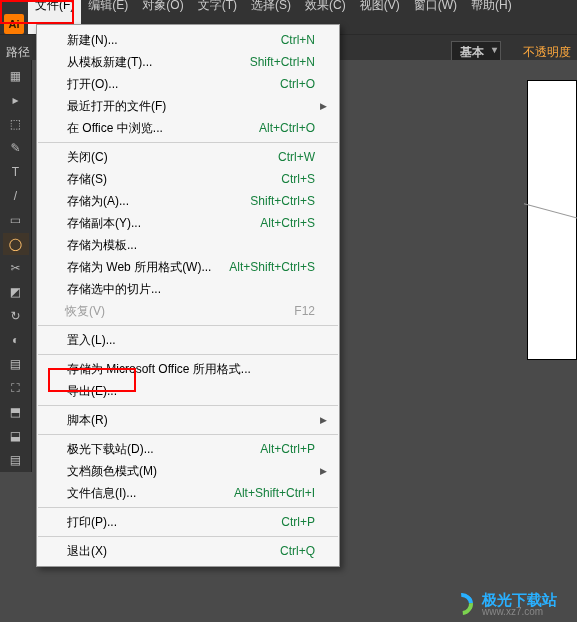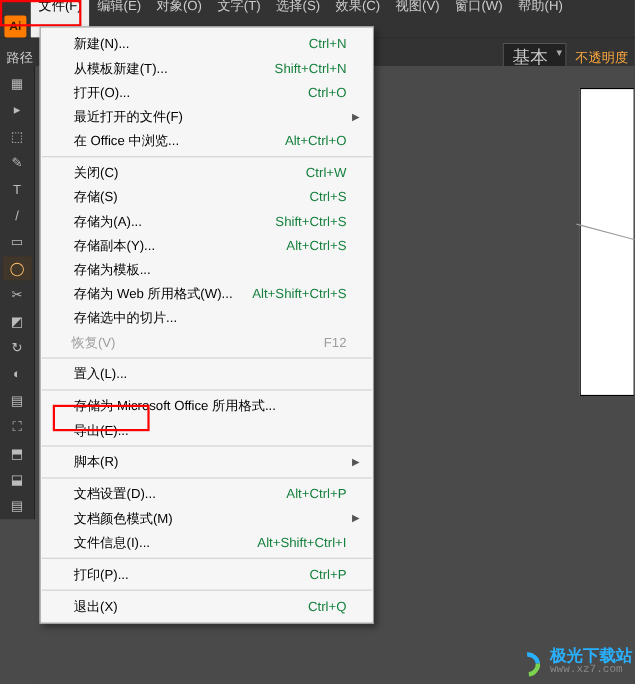"基本" .dropdown { font-size: 16px -> 12px; font-weight: none -> bold }
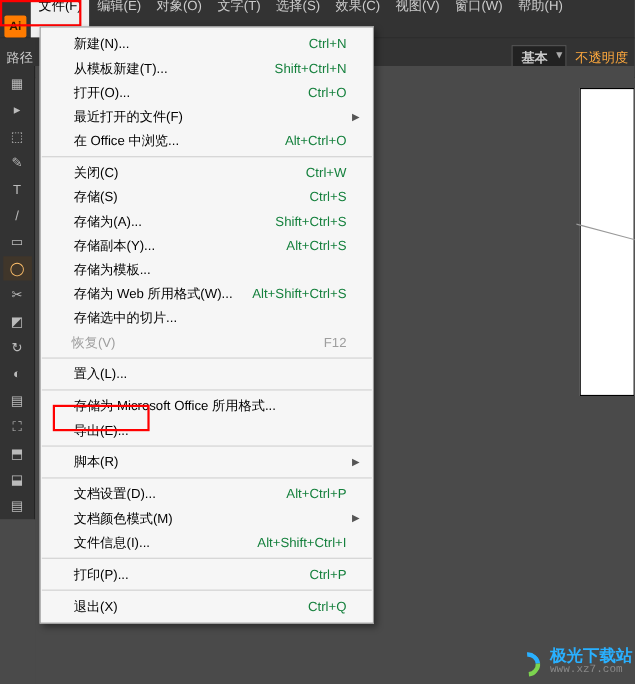"不透明度" .opacity-label { margin-left: 8px -> 22px }
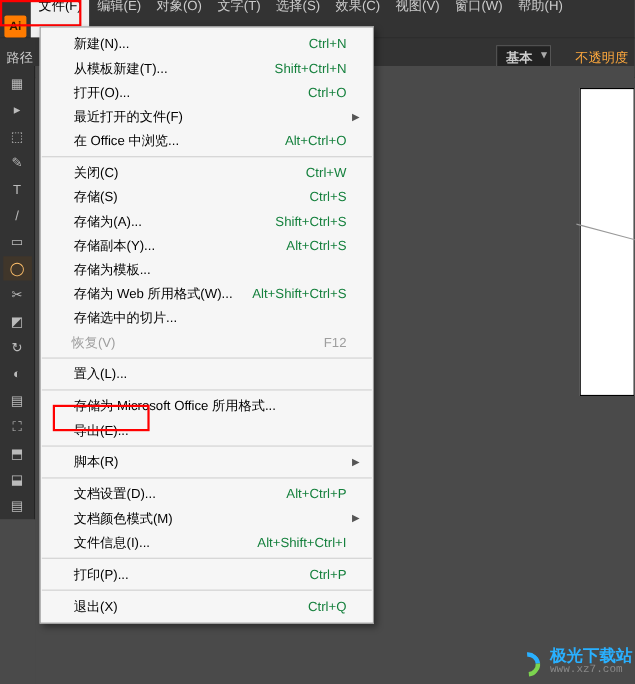"文档设置(D)..." span.label { text: 文档设置 -> 极光下载站 }
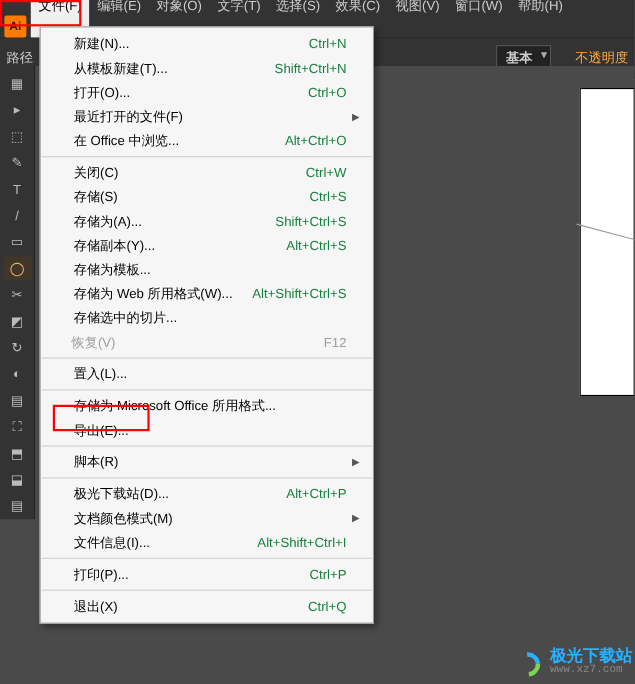"极光下载站" .watermark { align-items: flex-start -> center; font-family: Liberation Mono, monospace -> none; right: 2px -> 20px }
